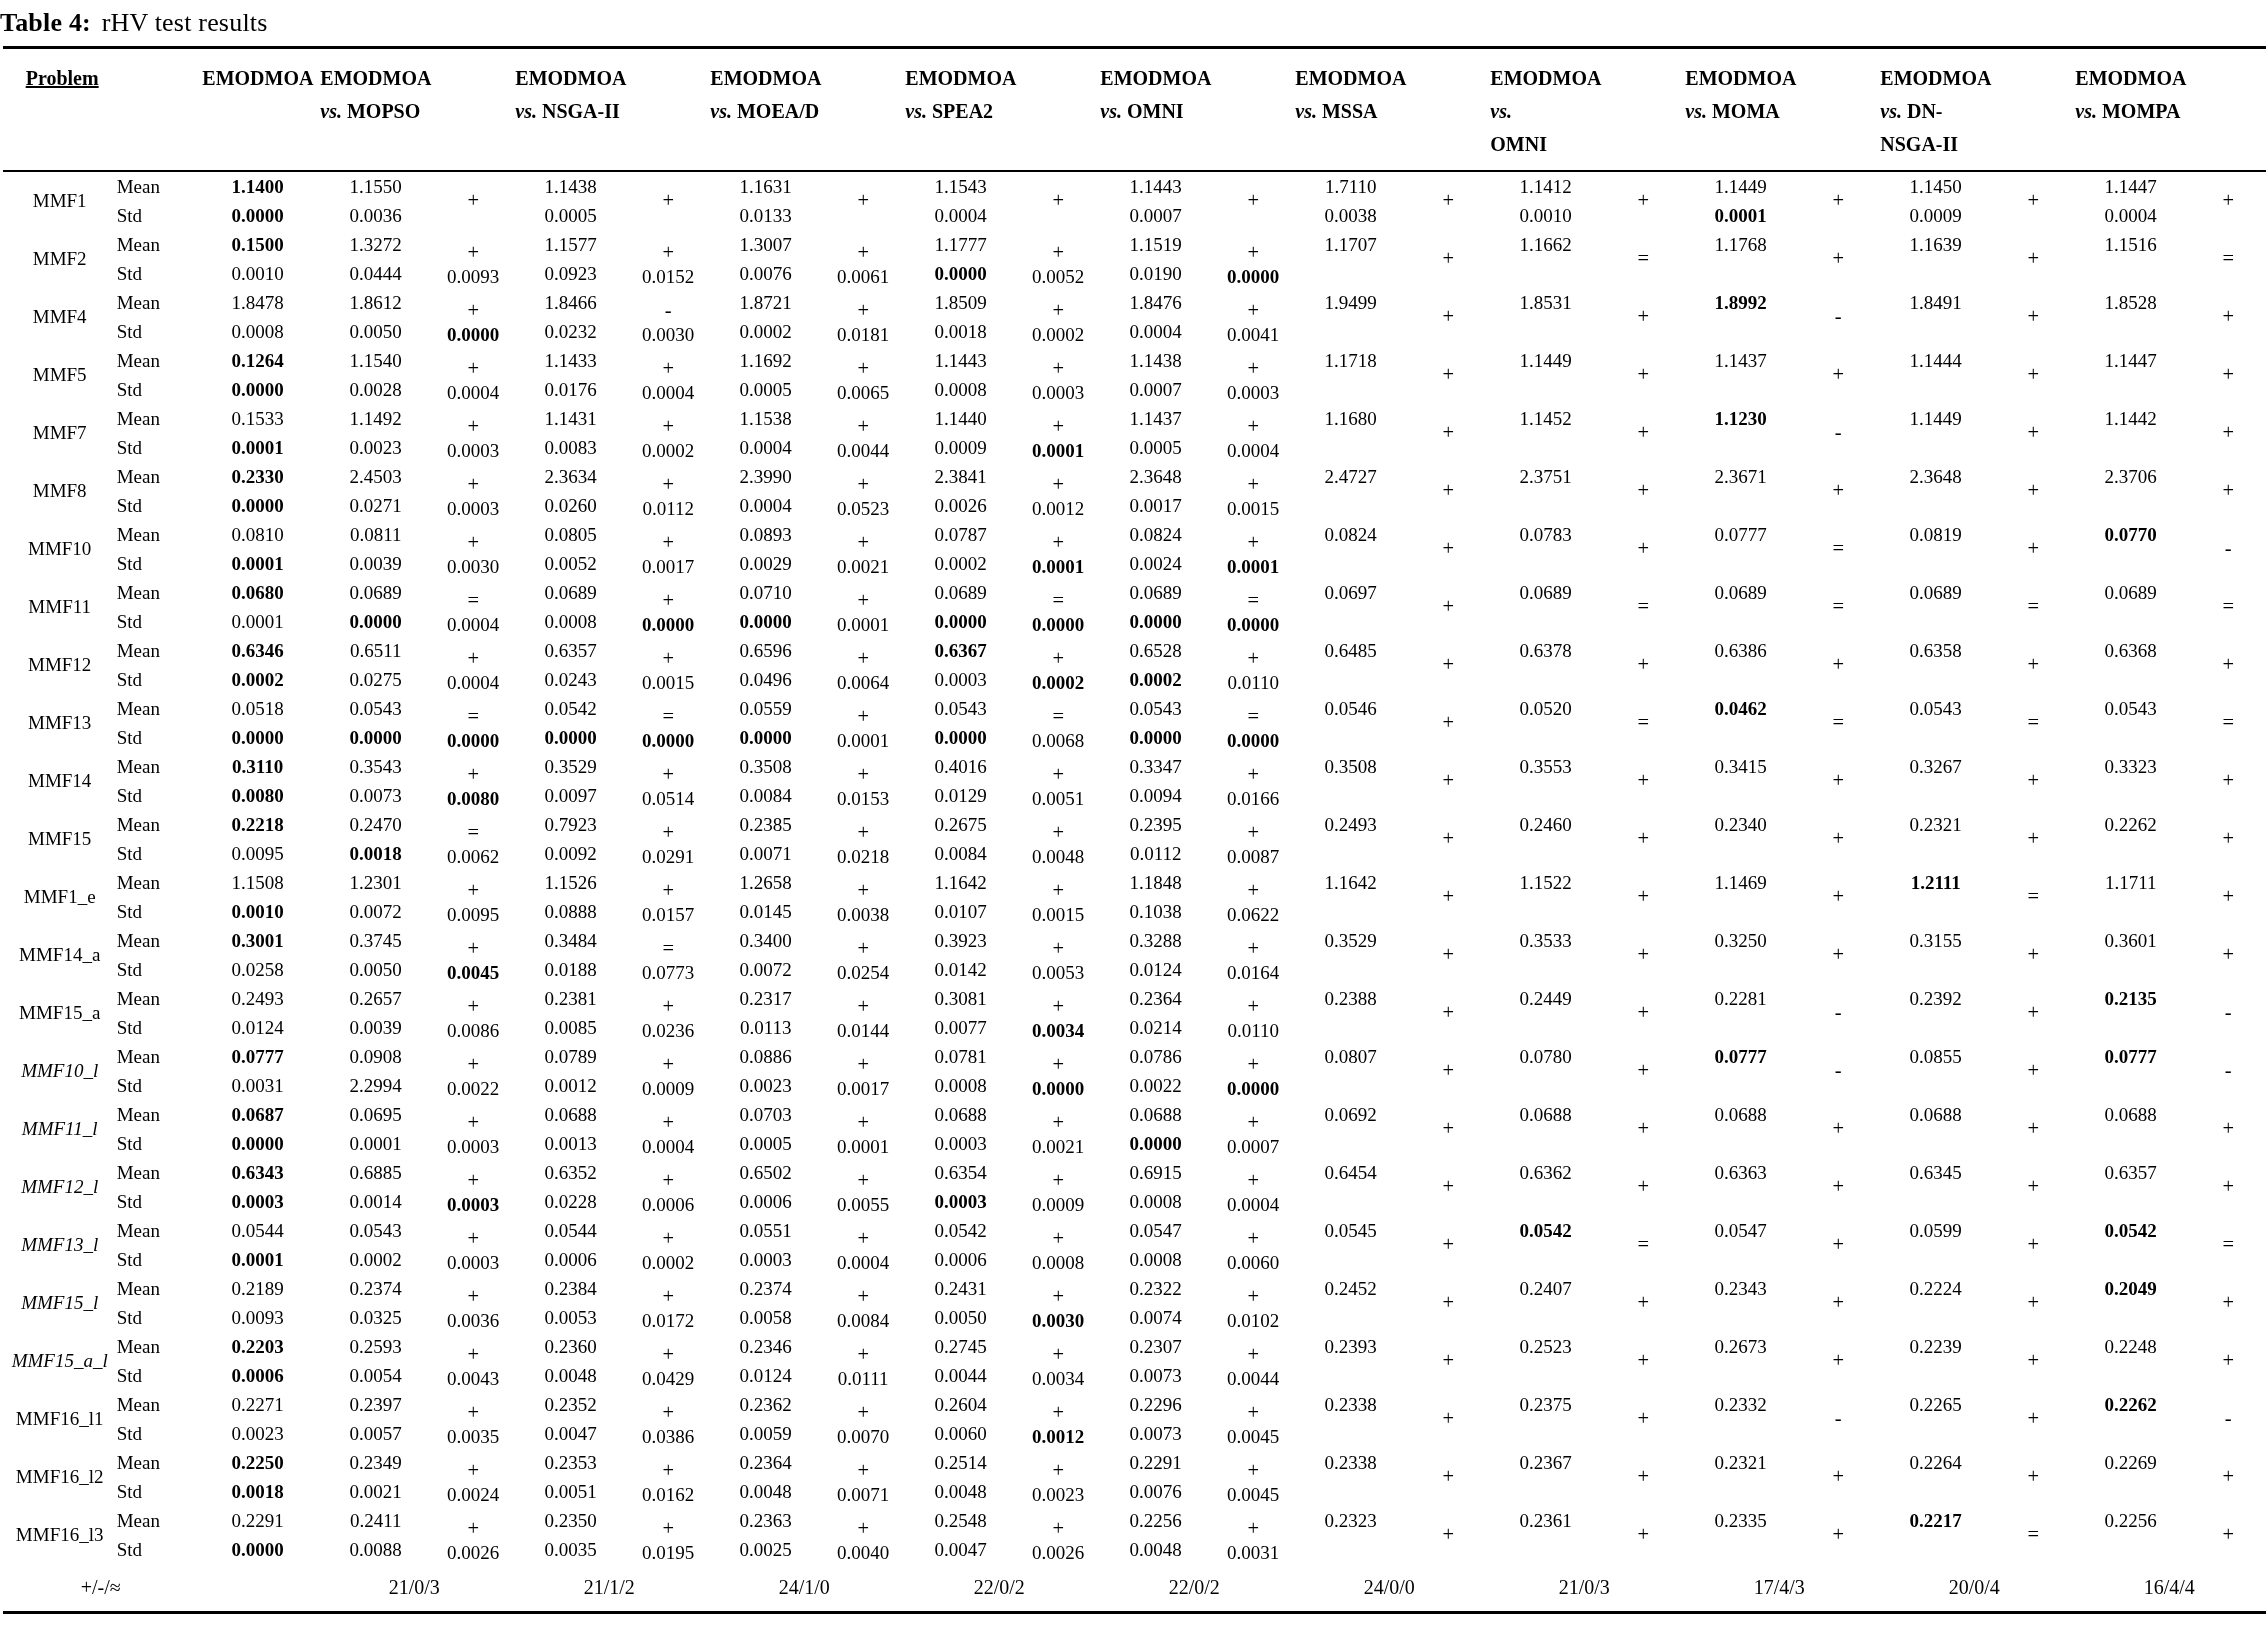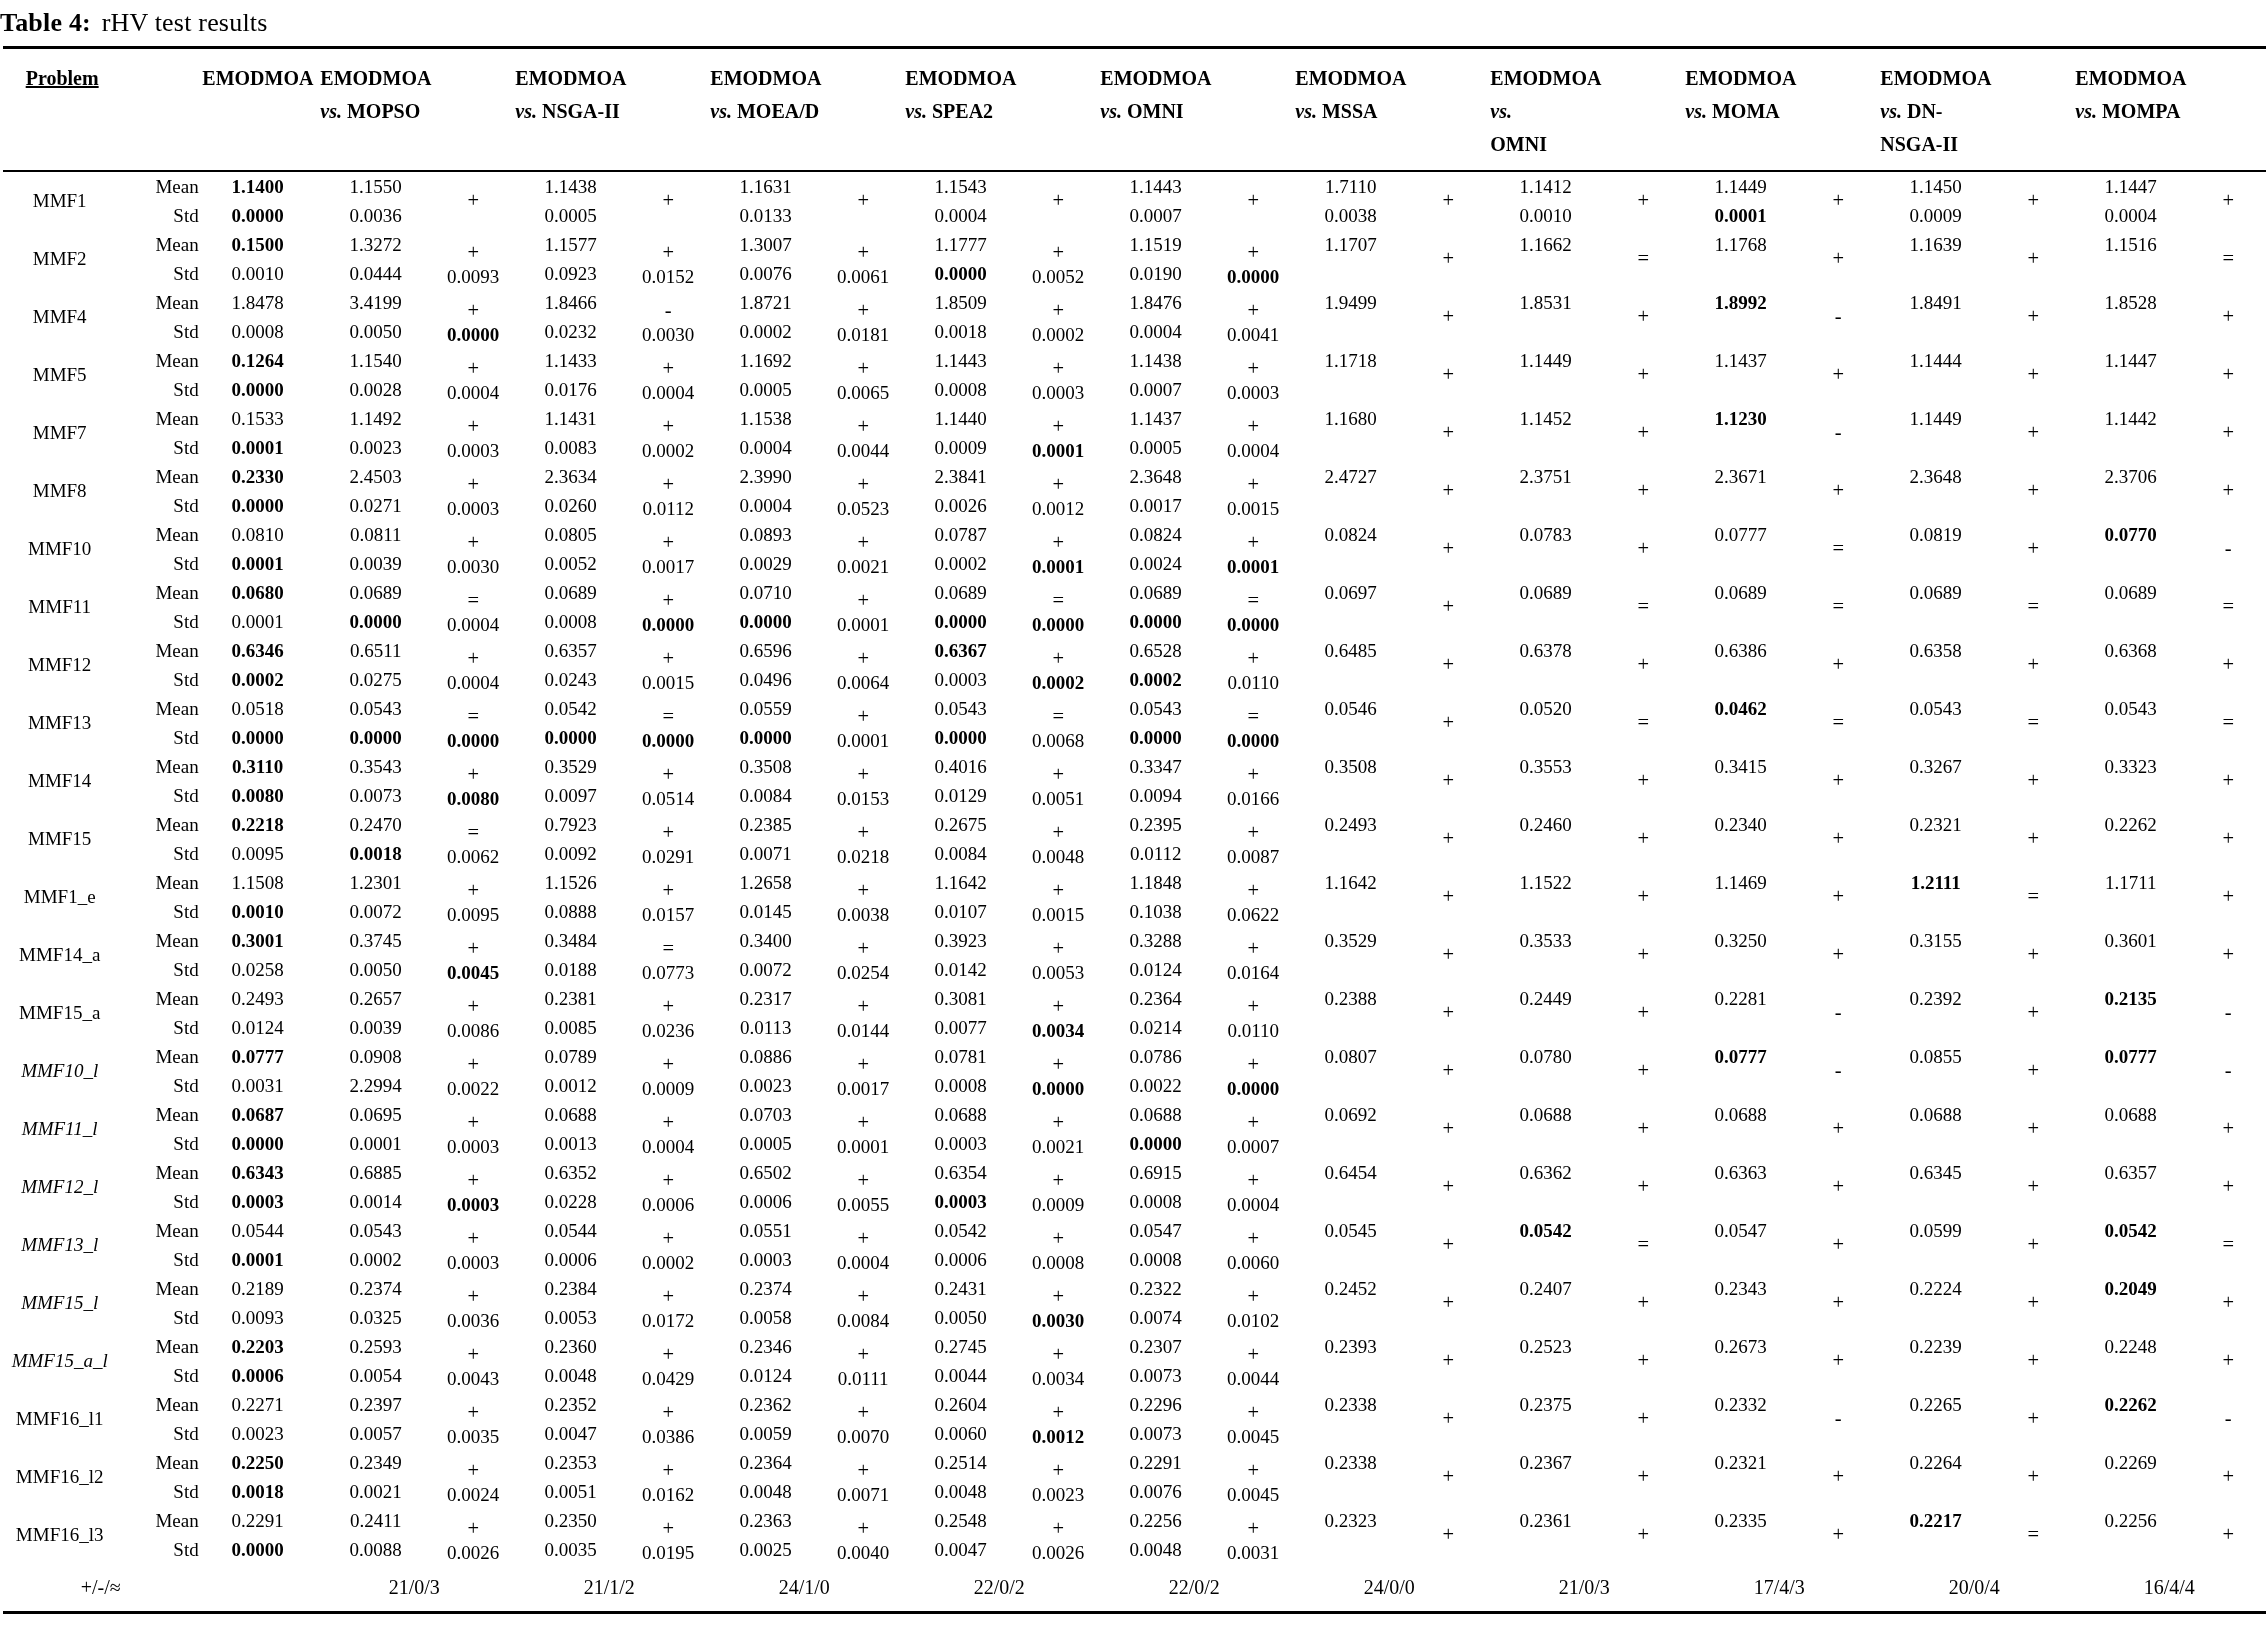"Mean" td.stat { text-align: right -> left }
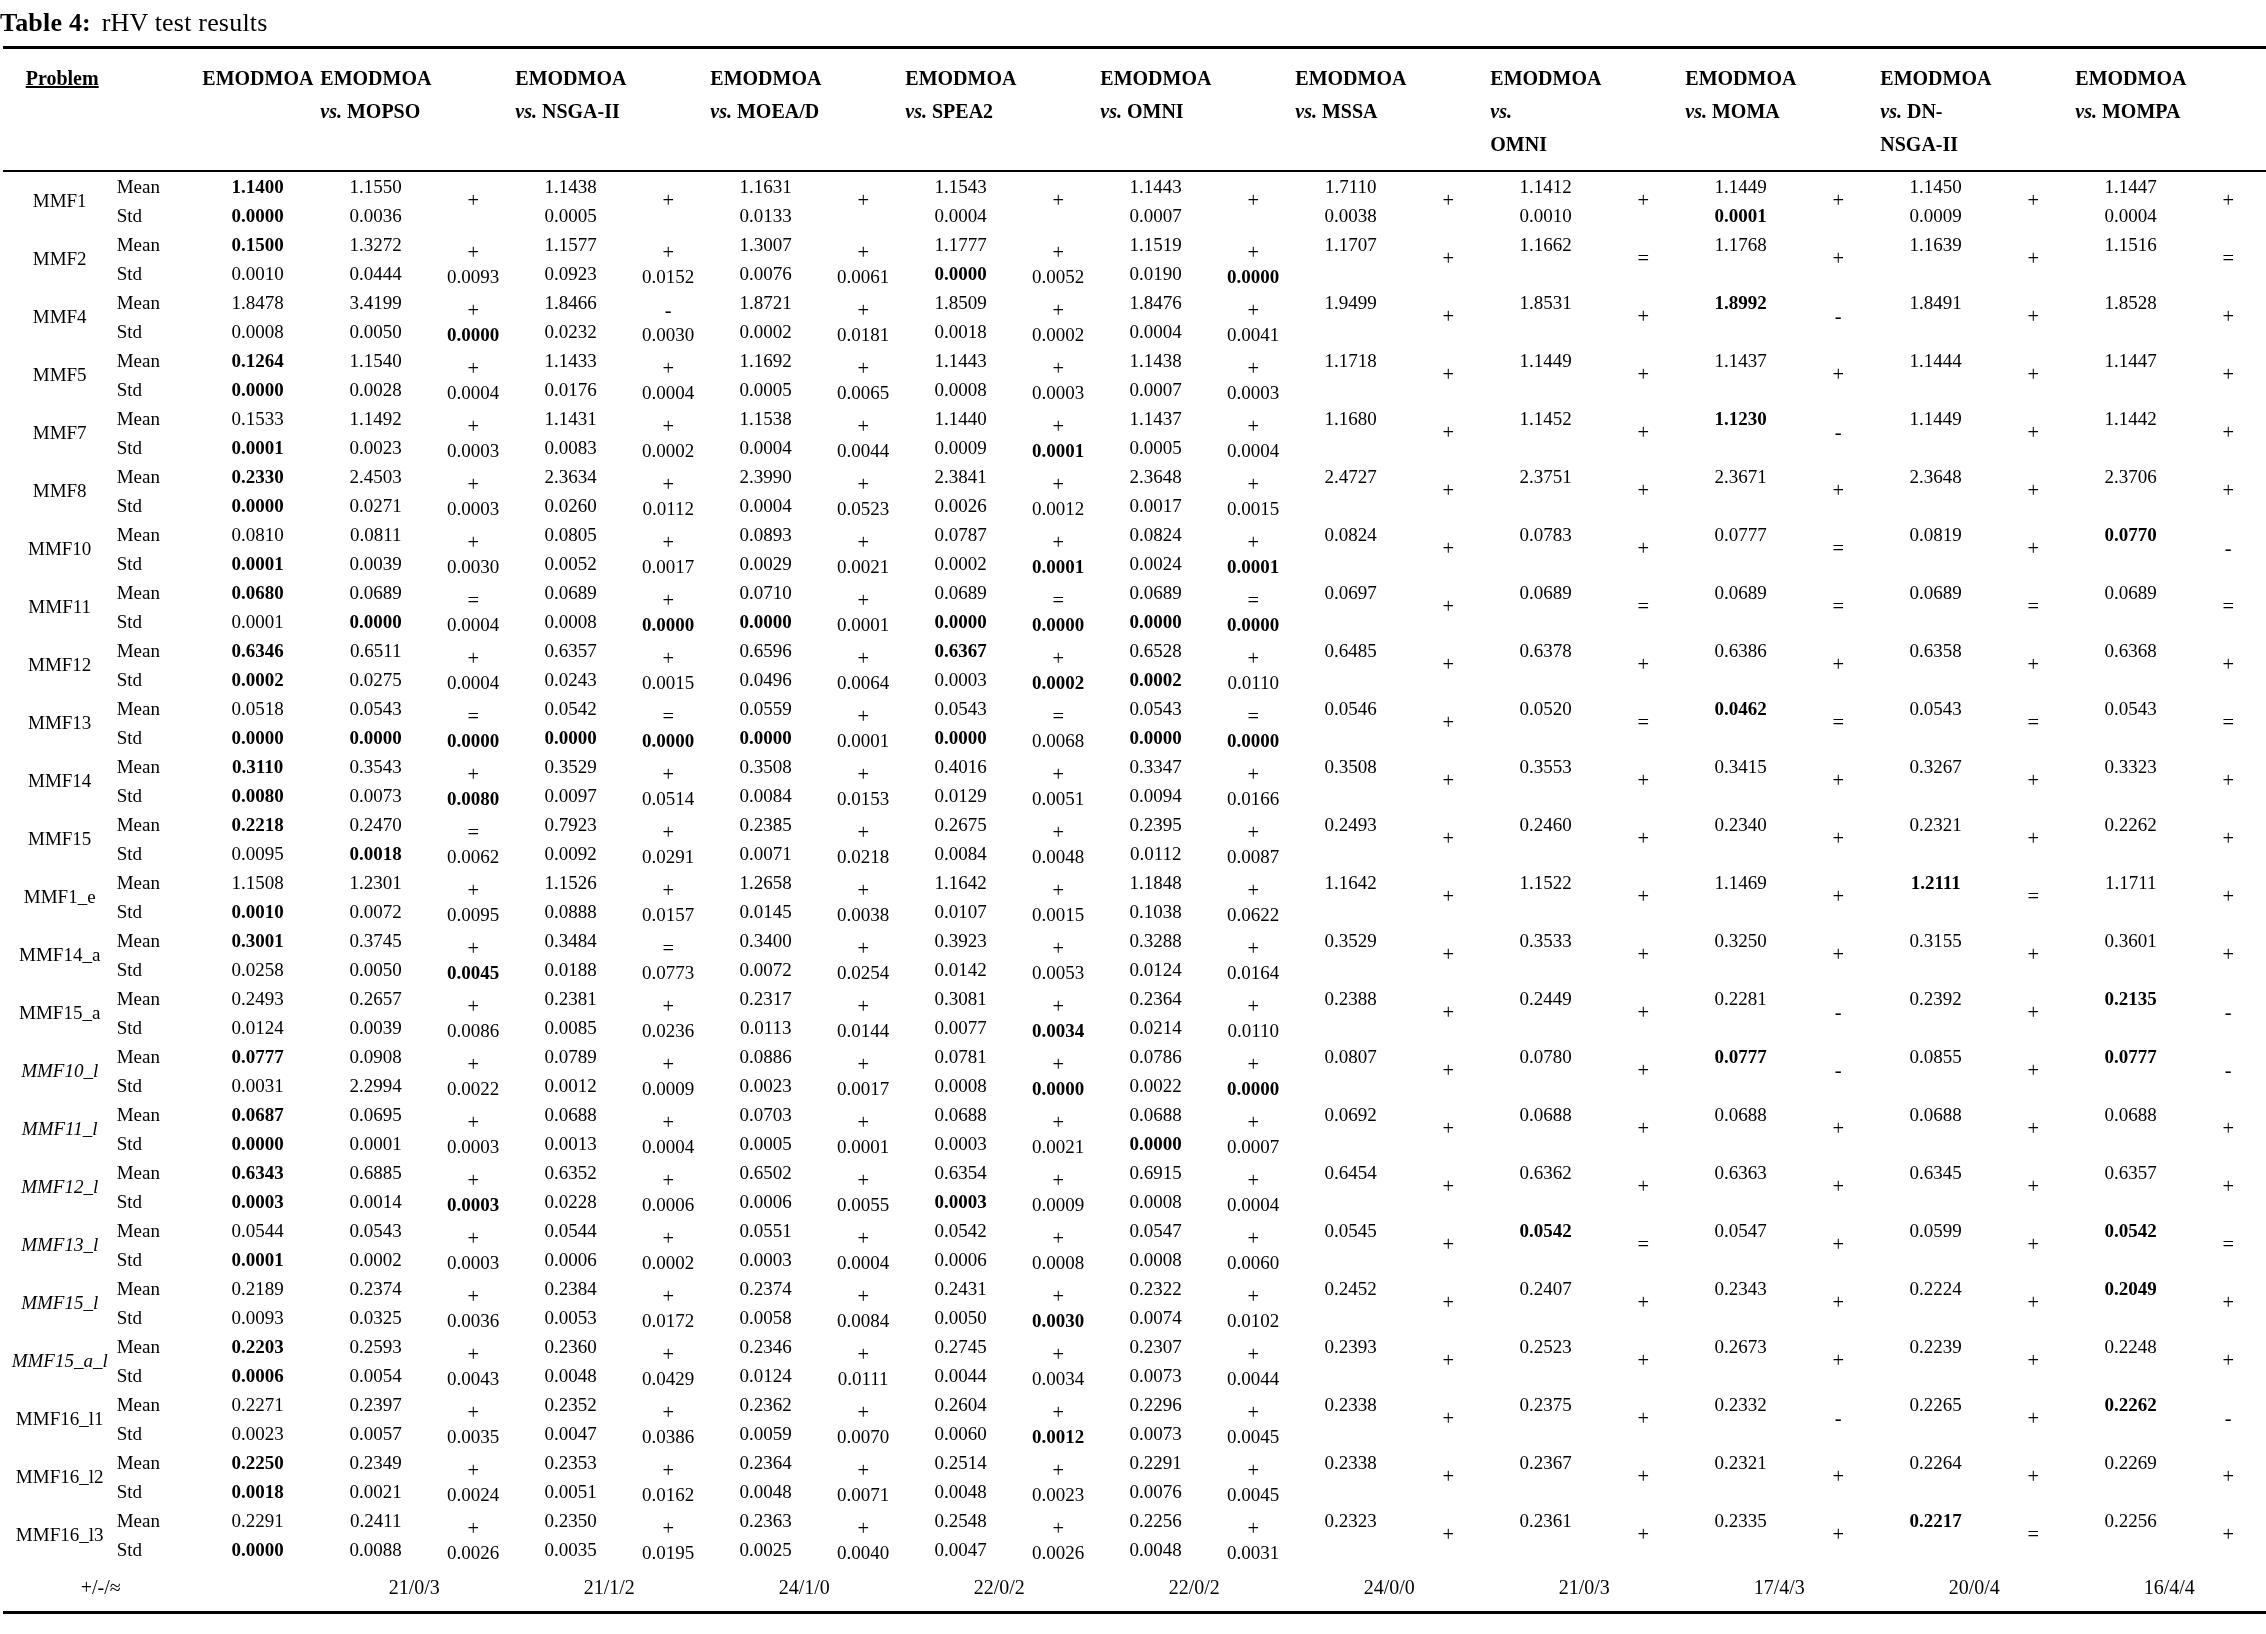"3.4199" td.val { text: 3.4199 -> 1.8612 }
